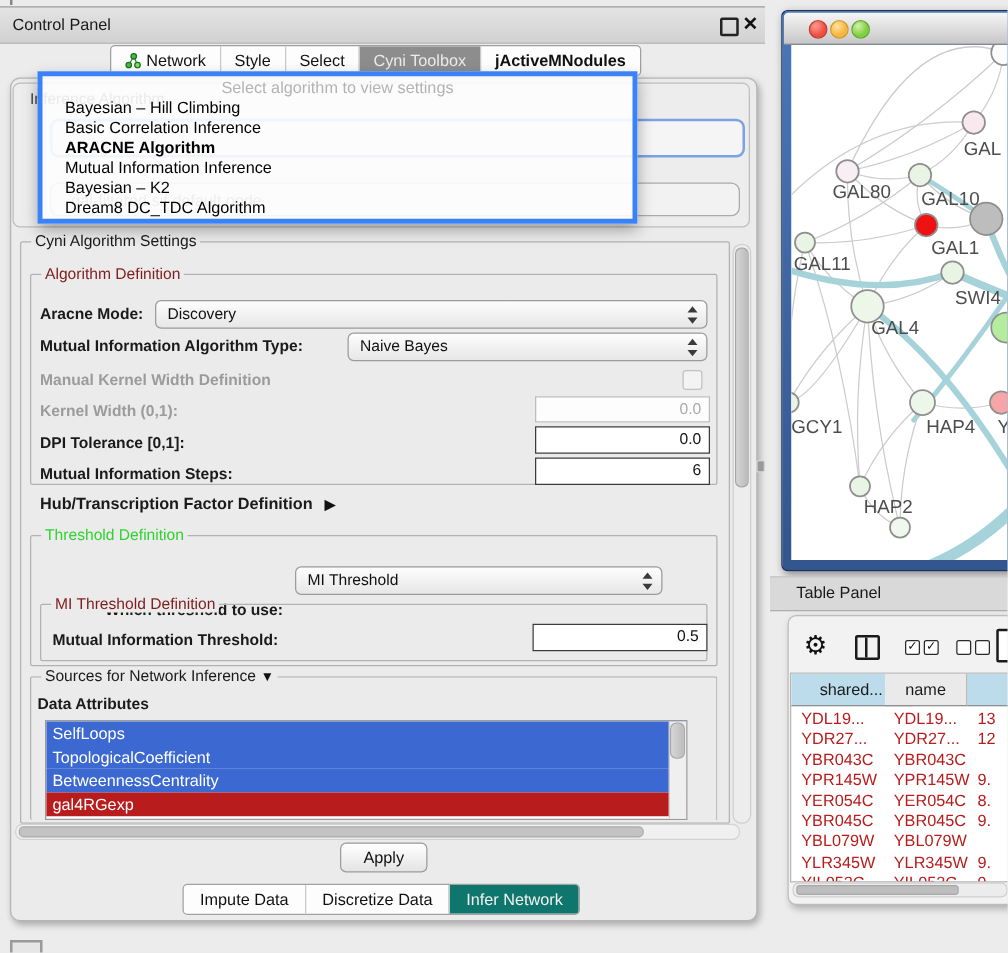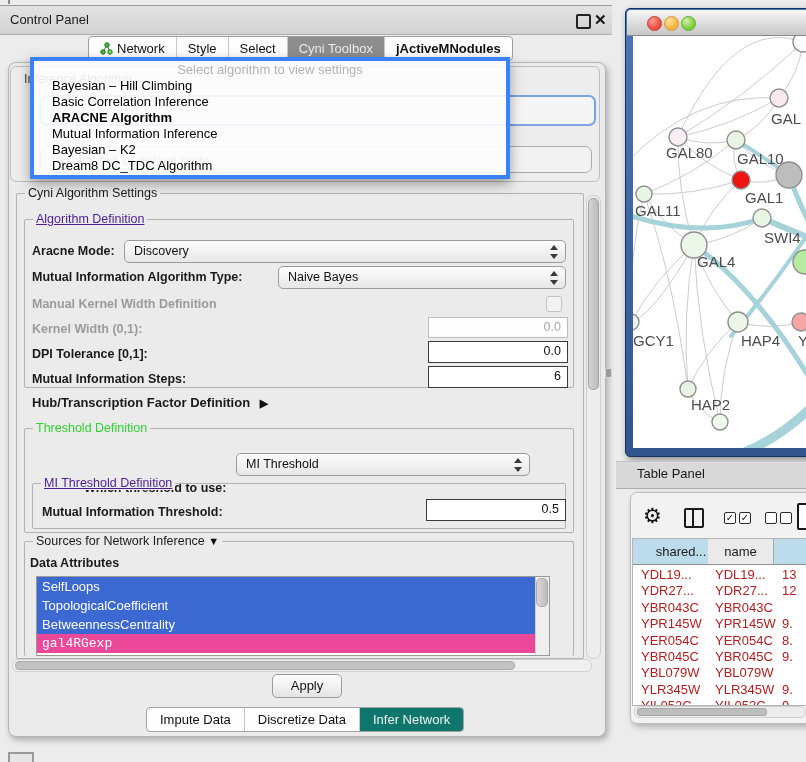"Algorithm Definition" .lg-blue { color: #4c1d95 -> #7f1d1d; text-decoration: underline -> none }
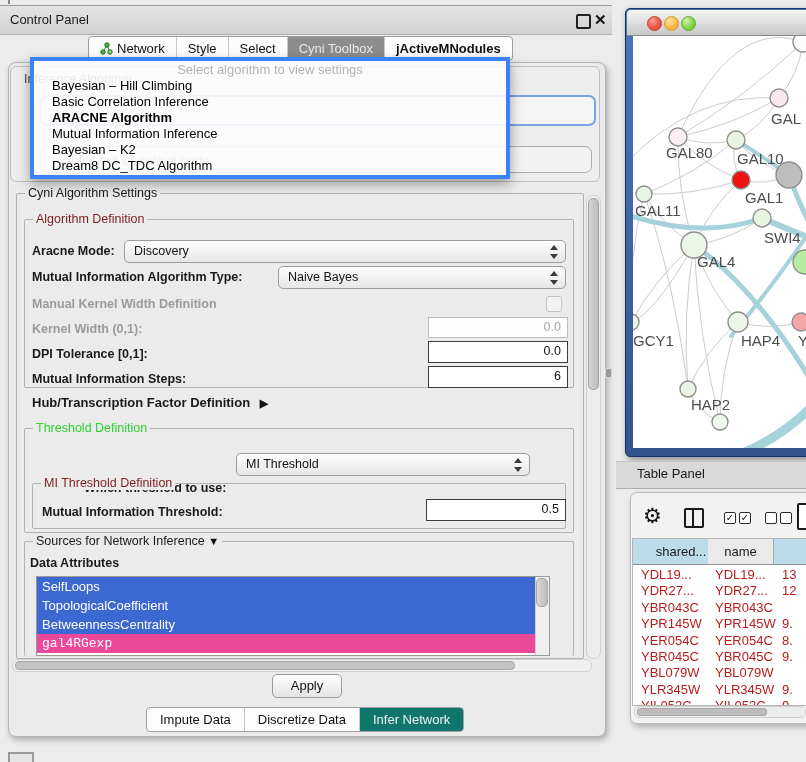"gal4RGexp" div.attr-item { background: #ec4899 -> #b91c1c; font-family: Liberation Mono, monospace -> none }
